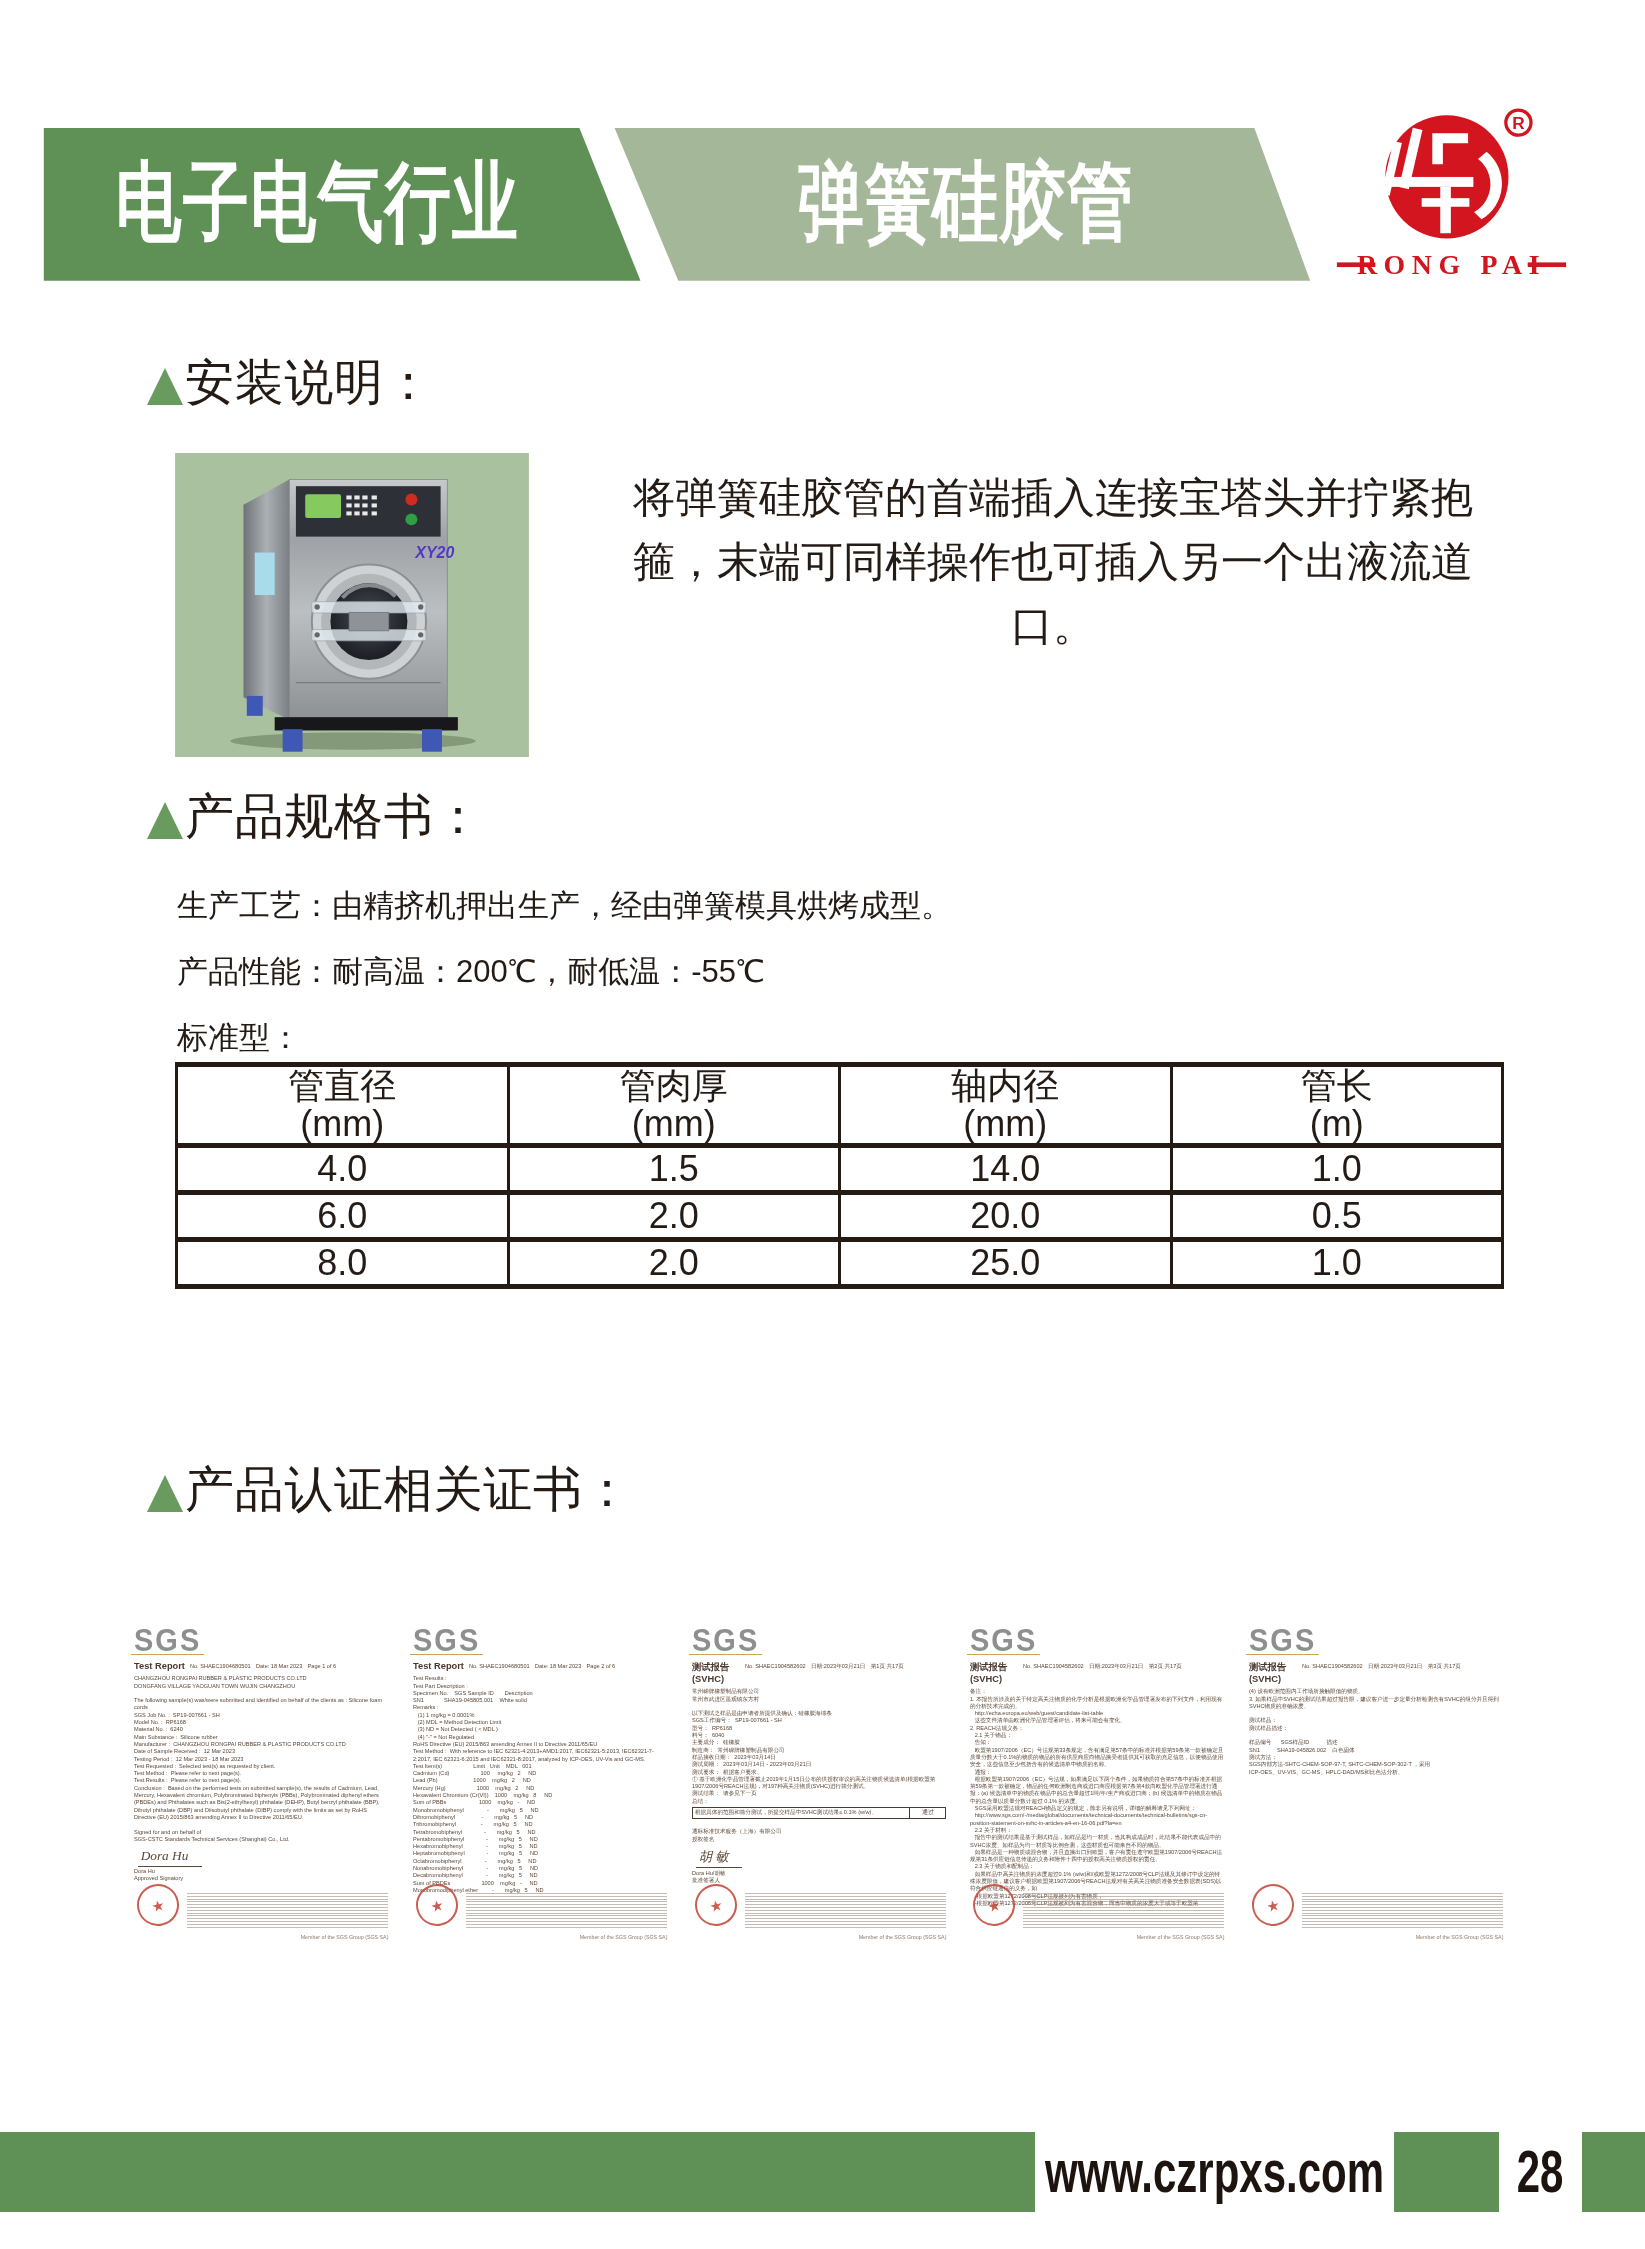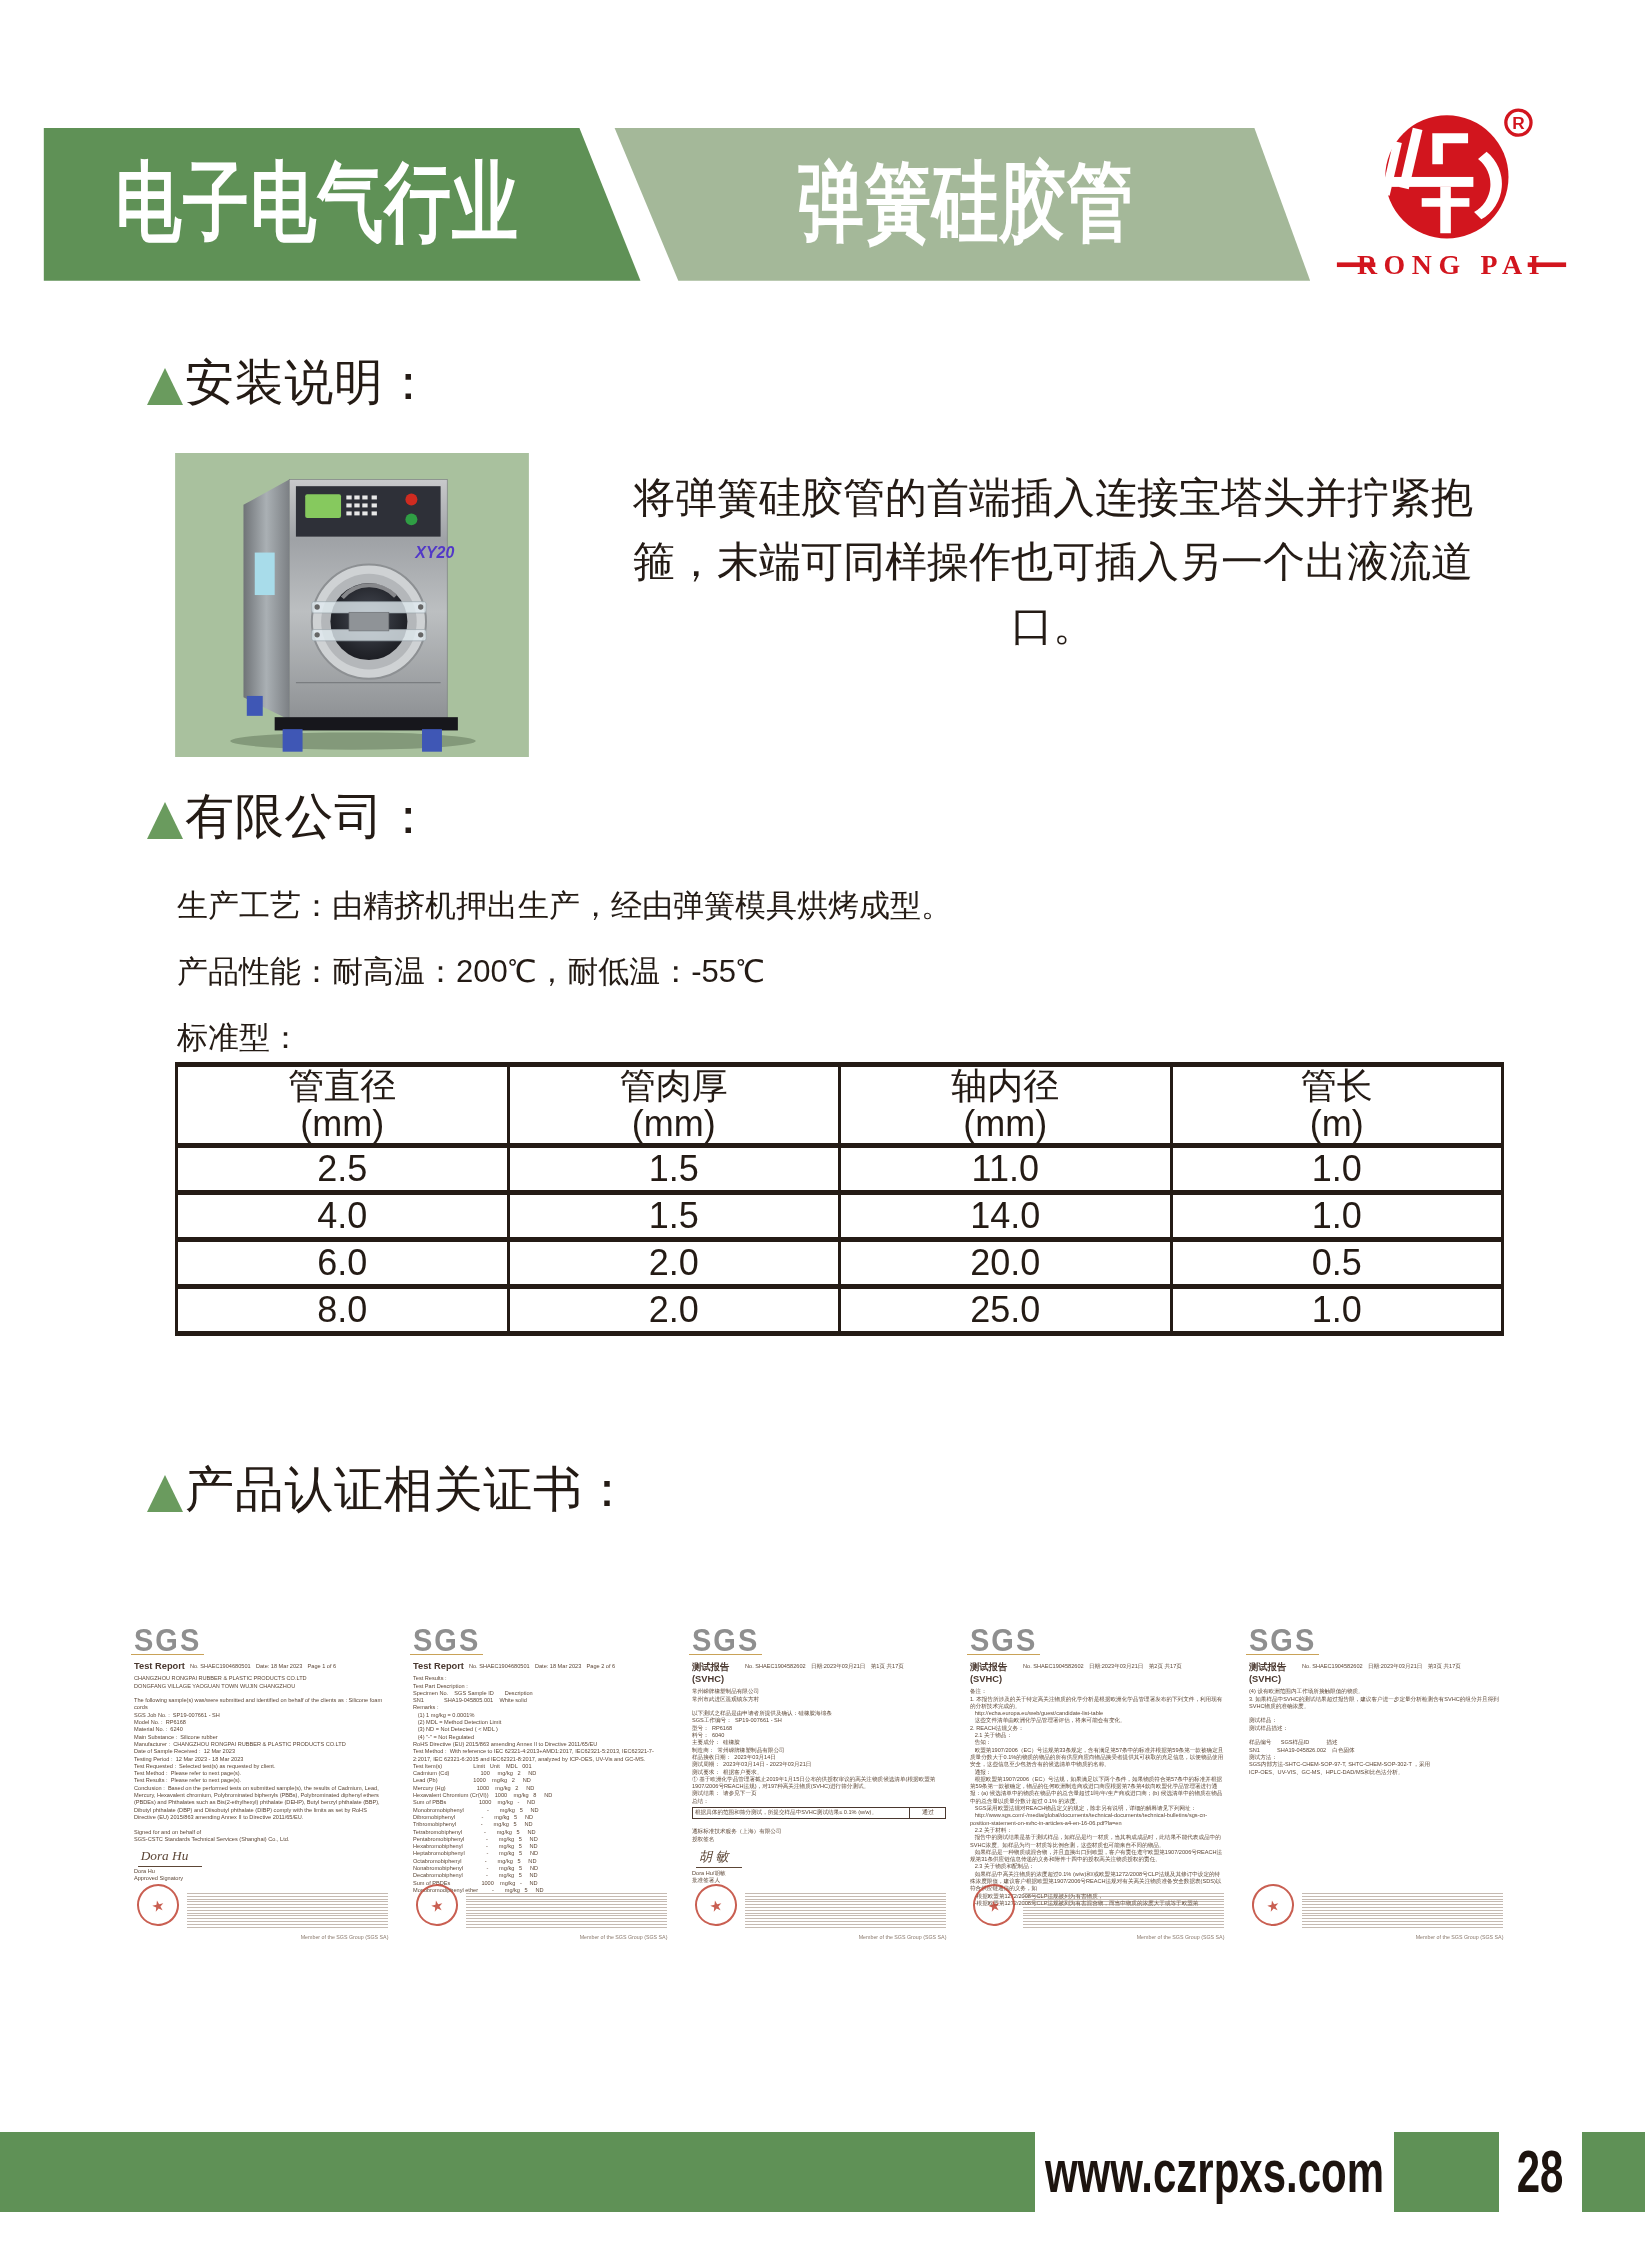"有限公司：" span.txt { text: 有限公司 -> 产品规格书 }
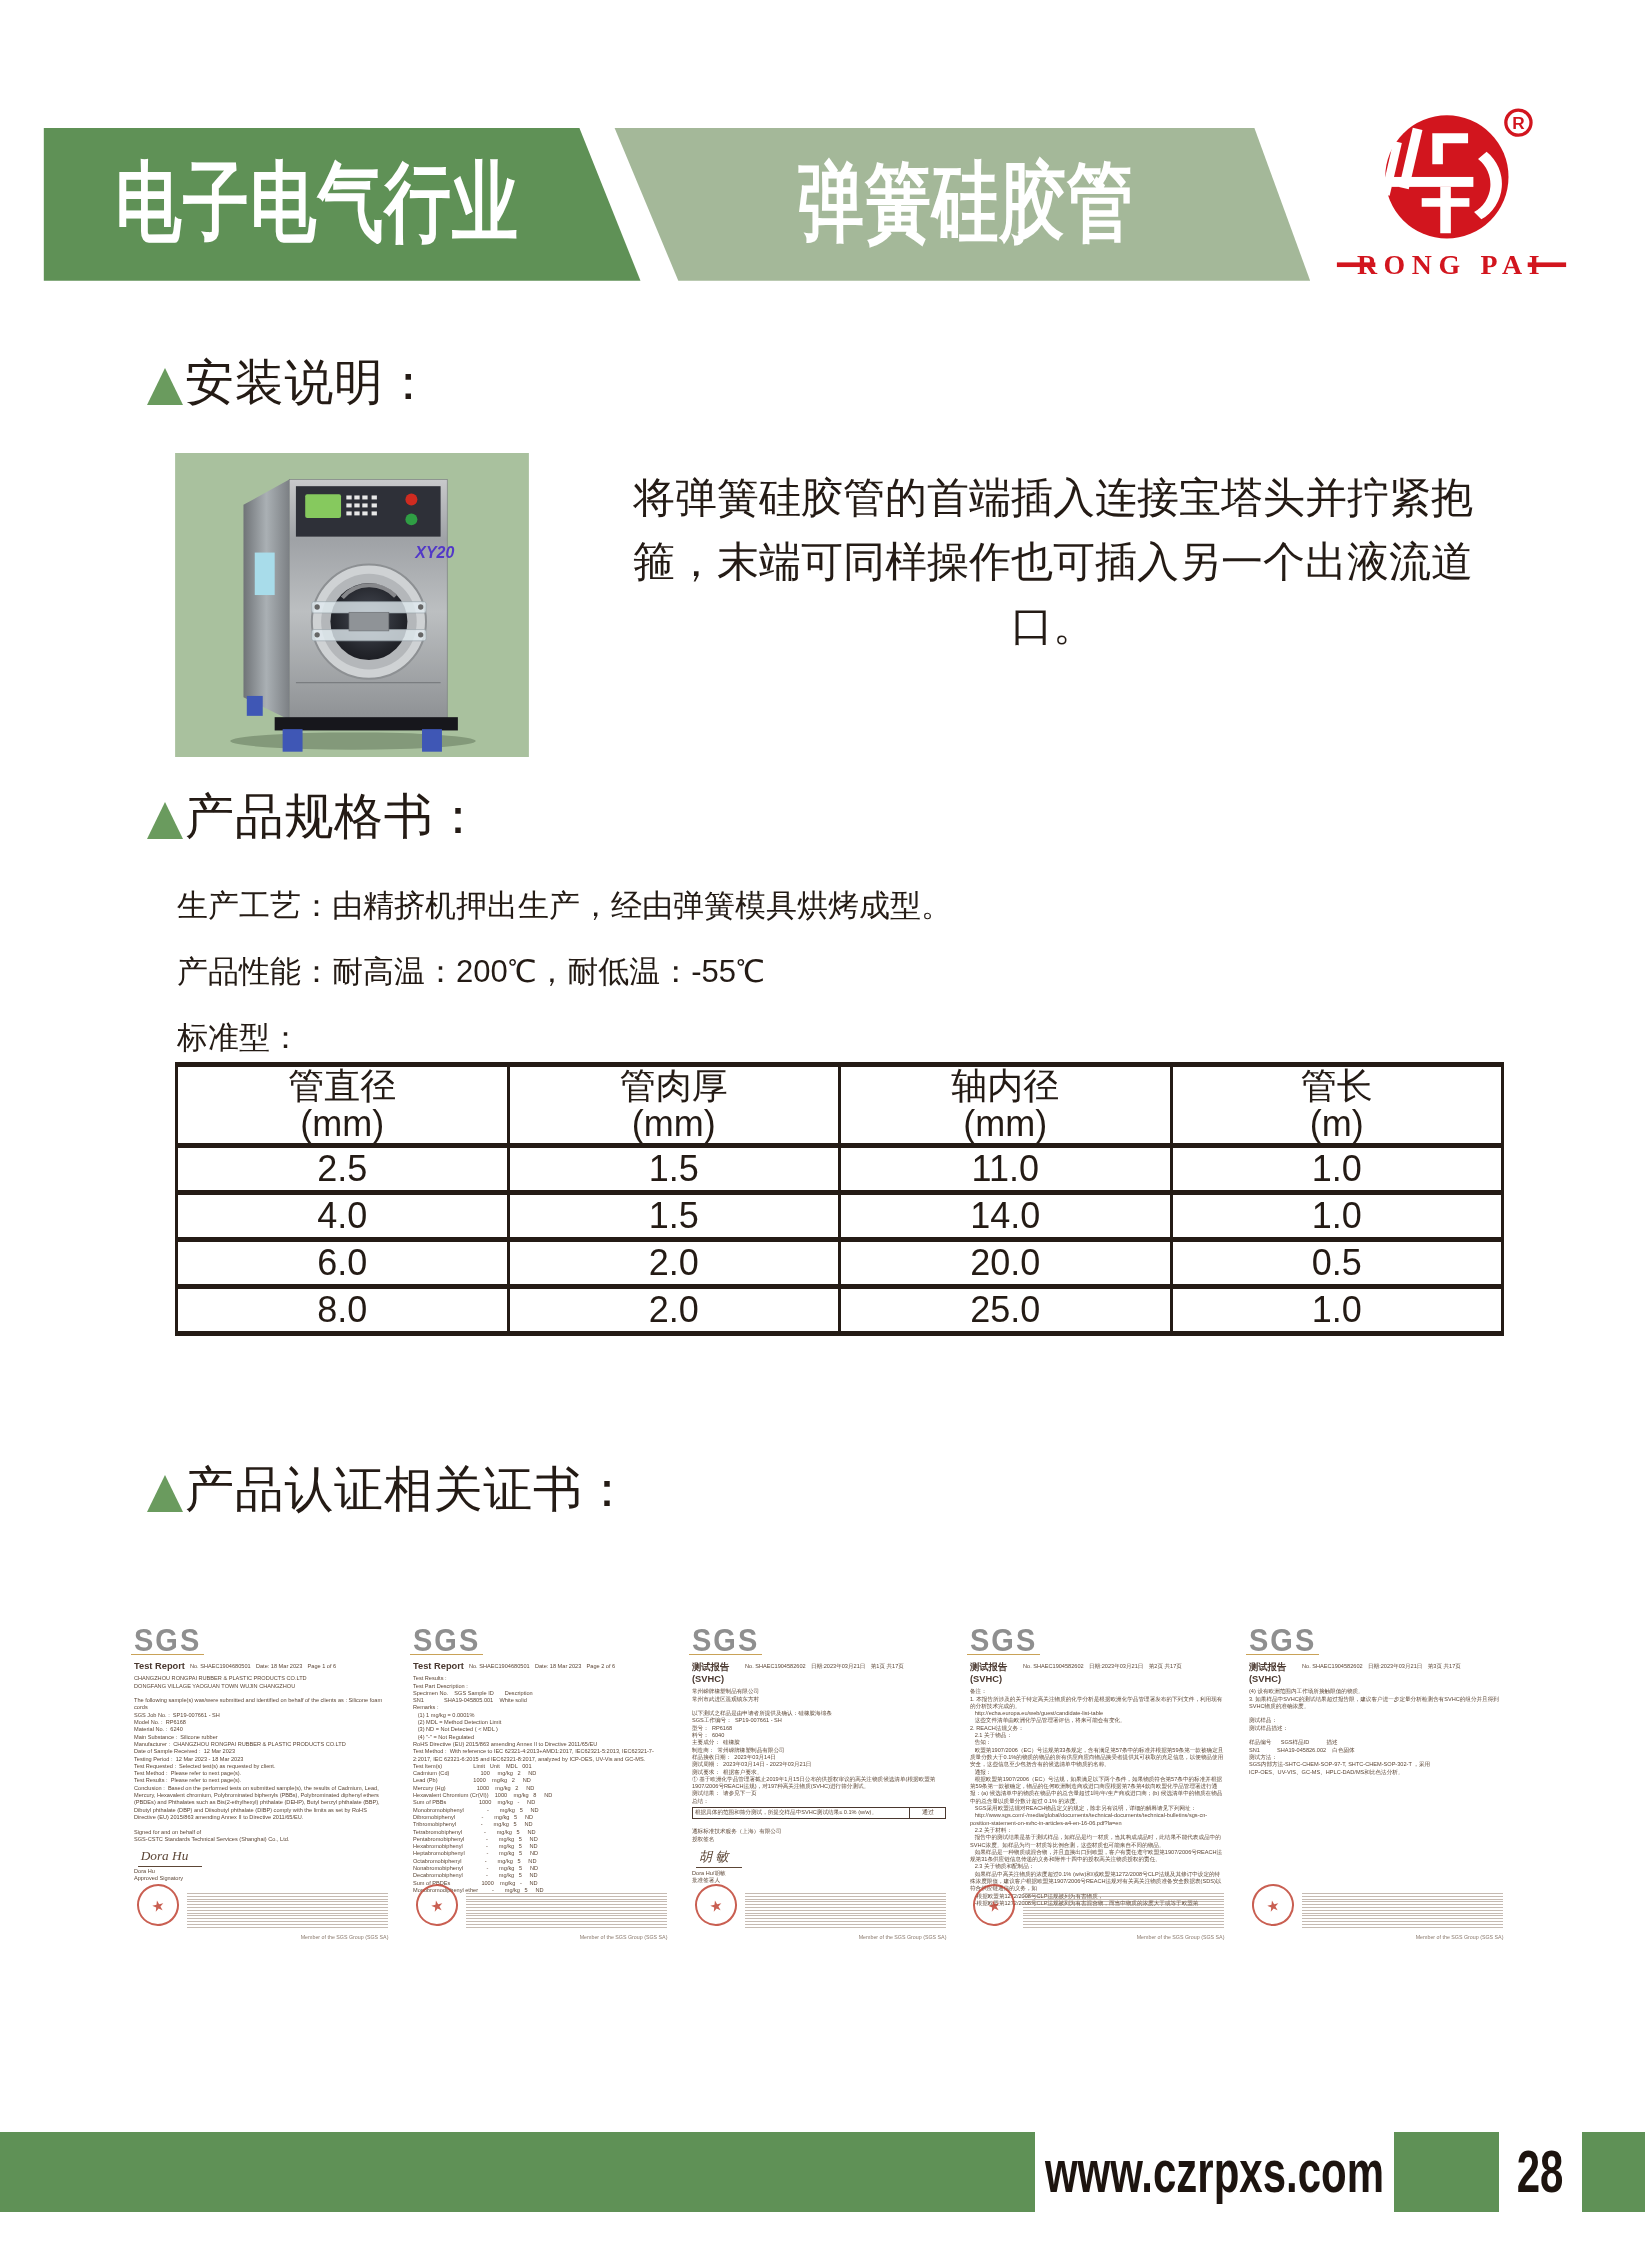"2.5" tr { html: <tr> <td>2.5</td> <td>1.5</td> <td>11.0</td> <td>1.0</td> </tr> -> none }
